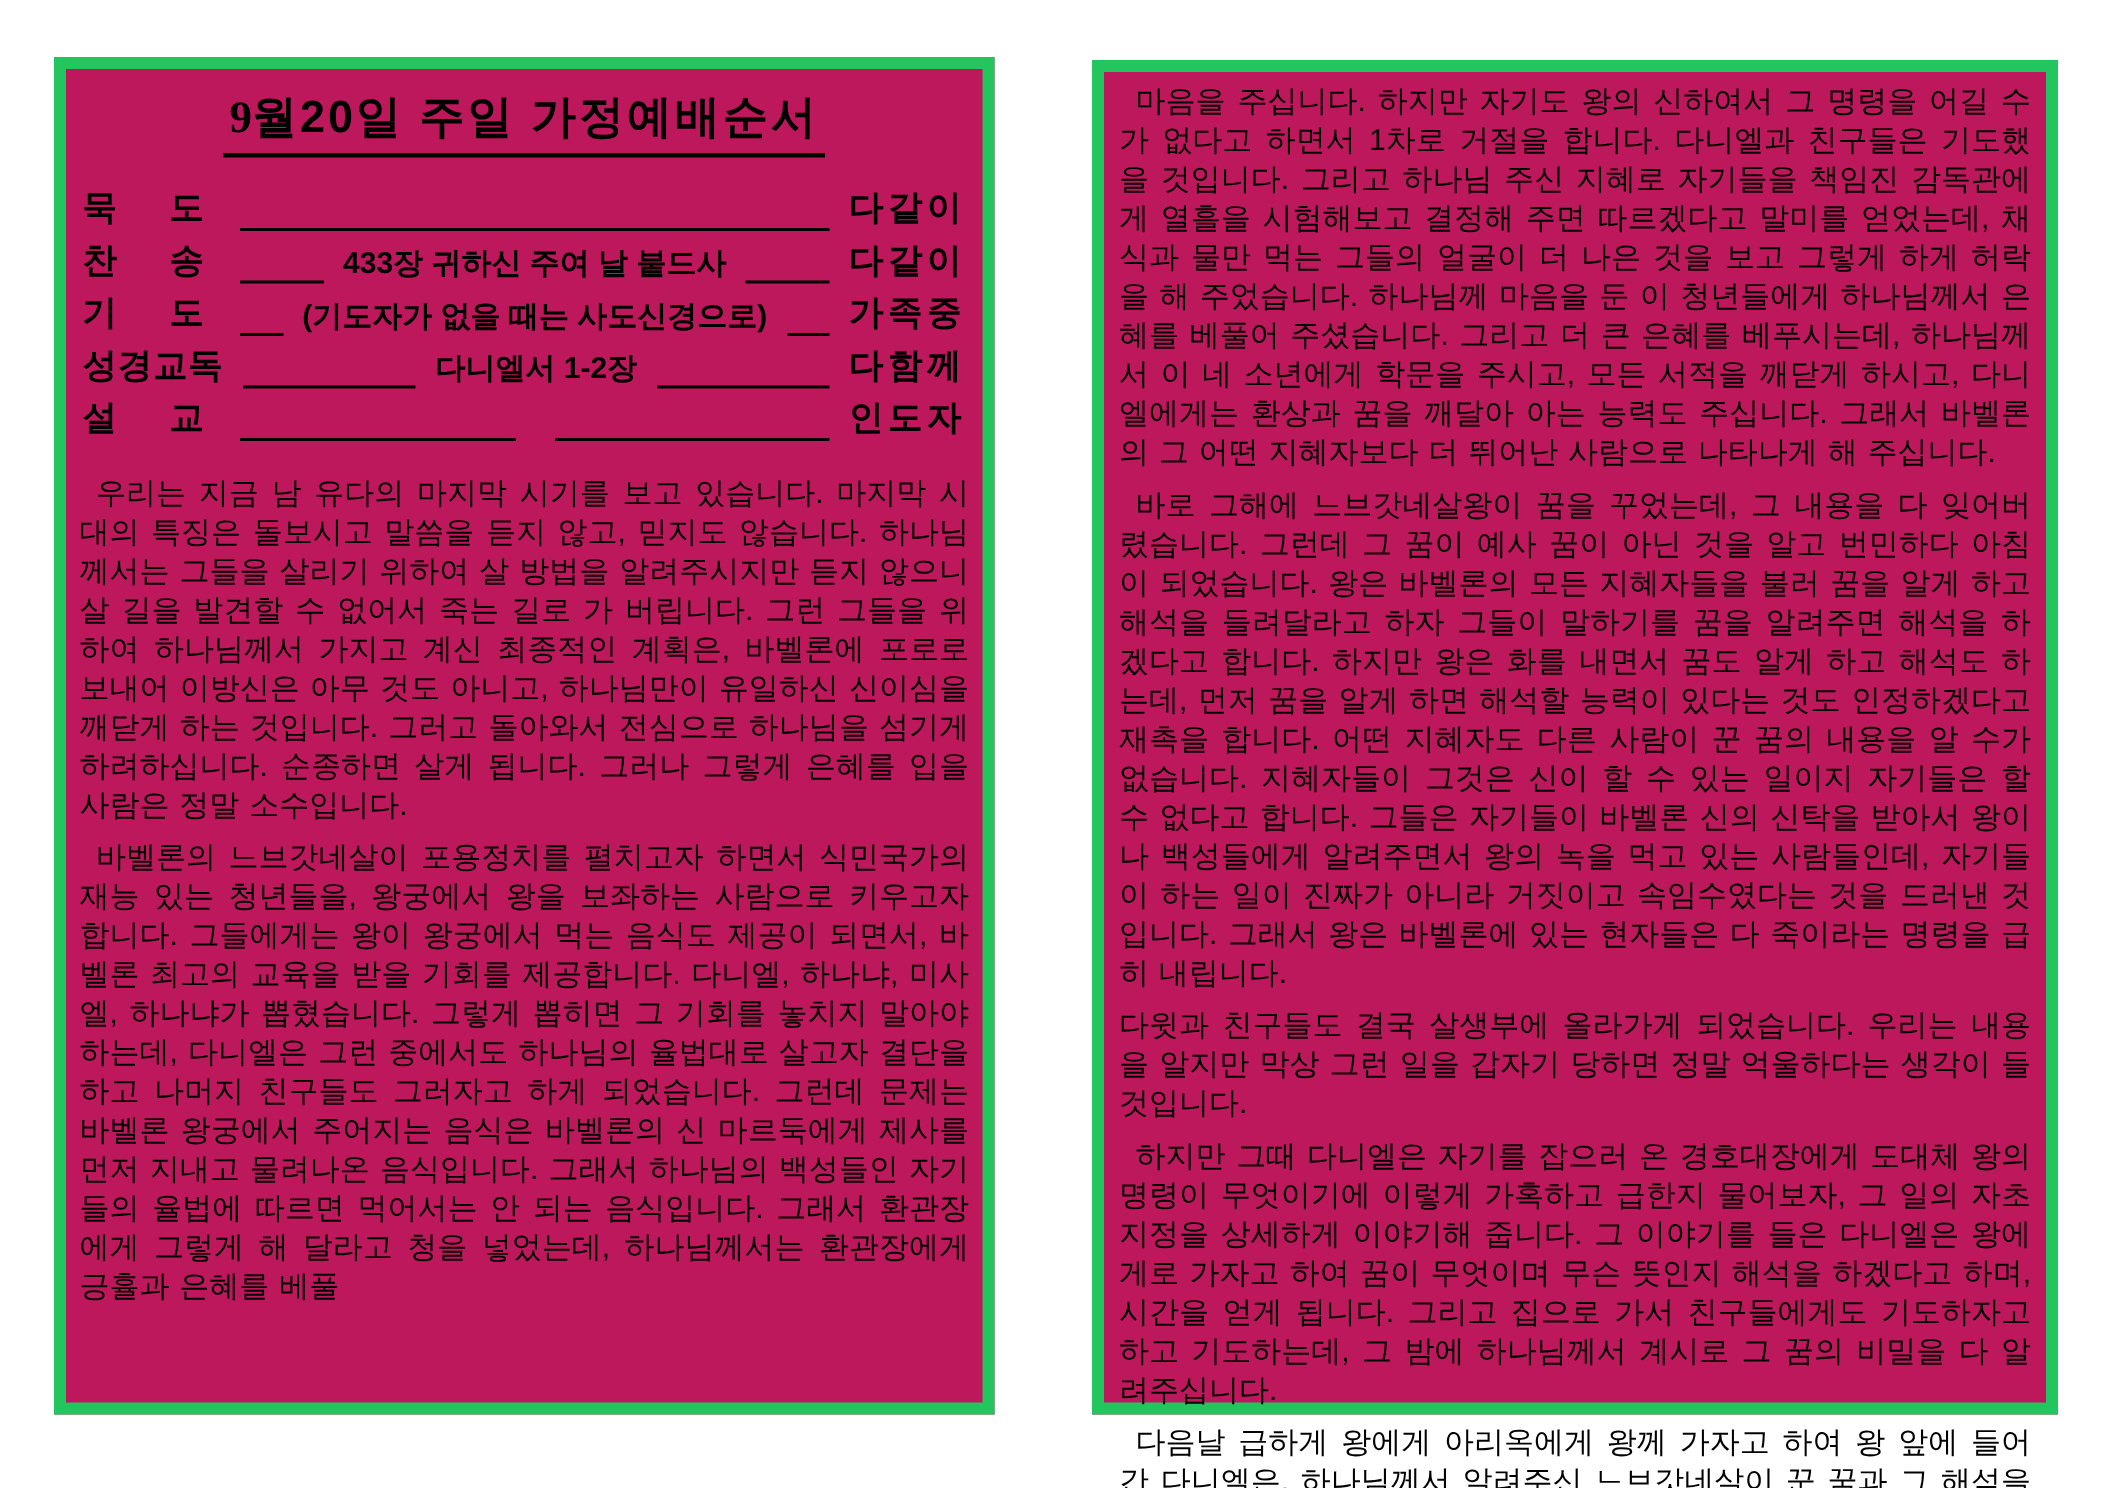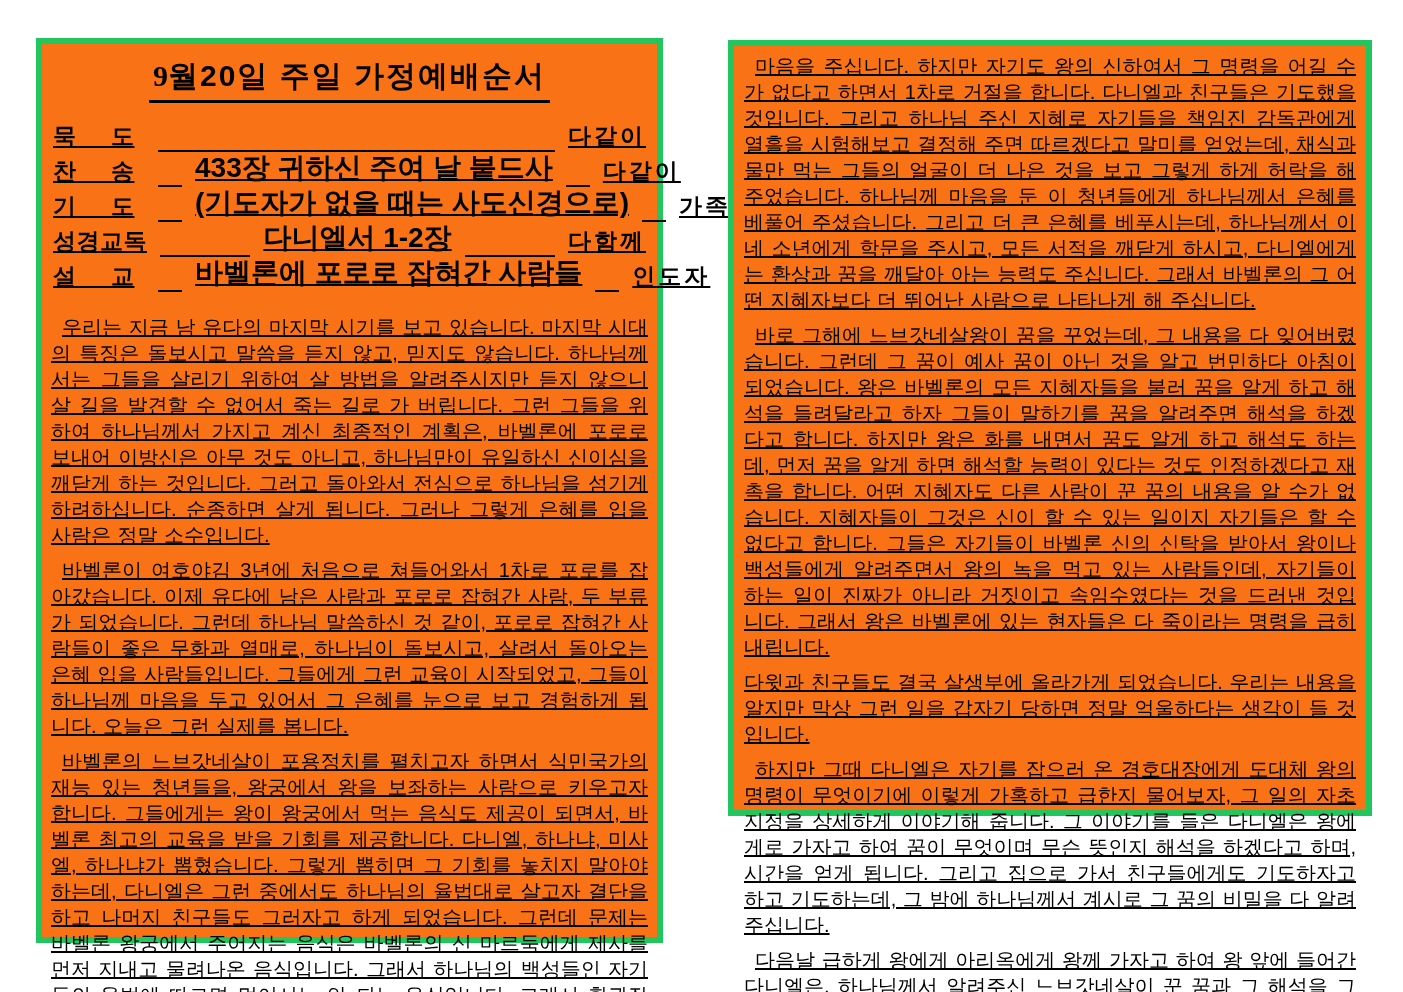"9월20일 주일 가정예배순서" .panel { background: #f97316 -> #be185d; border: 6px solid #22c55e -> 8px solid #22c55e; text-decoration: underline -> none }
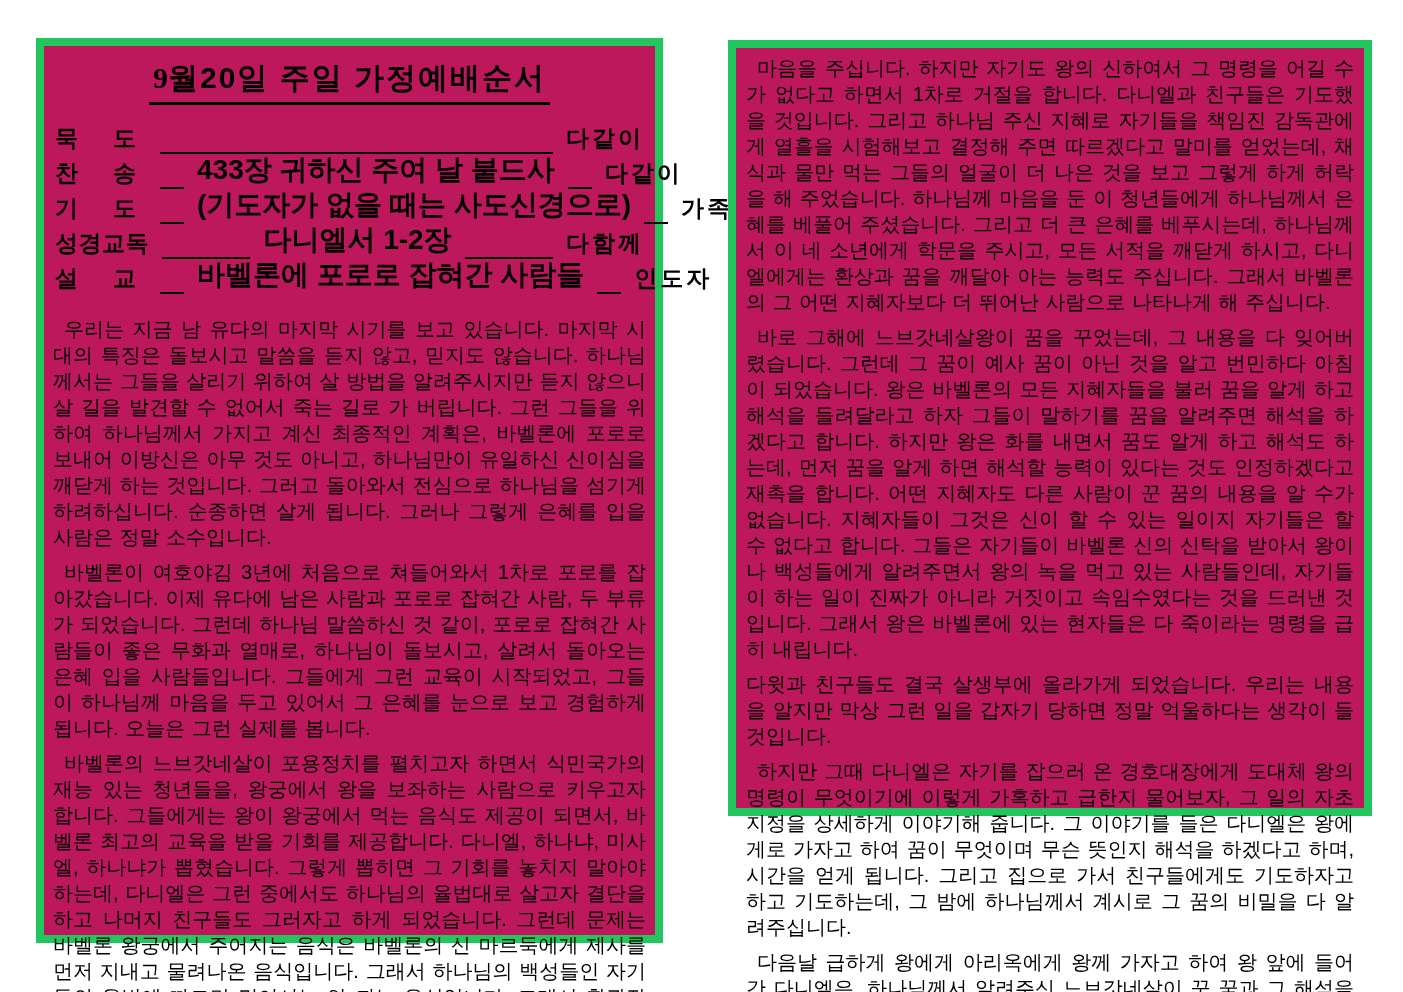"마음을 주십니다. 하지만 자기도 왕의" .panel-right { height: 776px -> 903px }
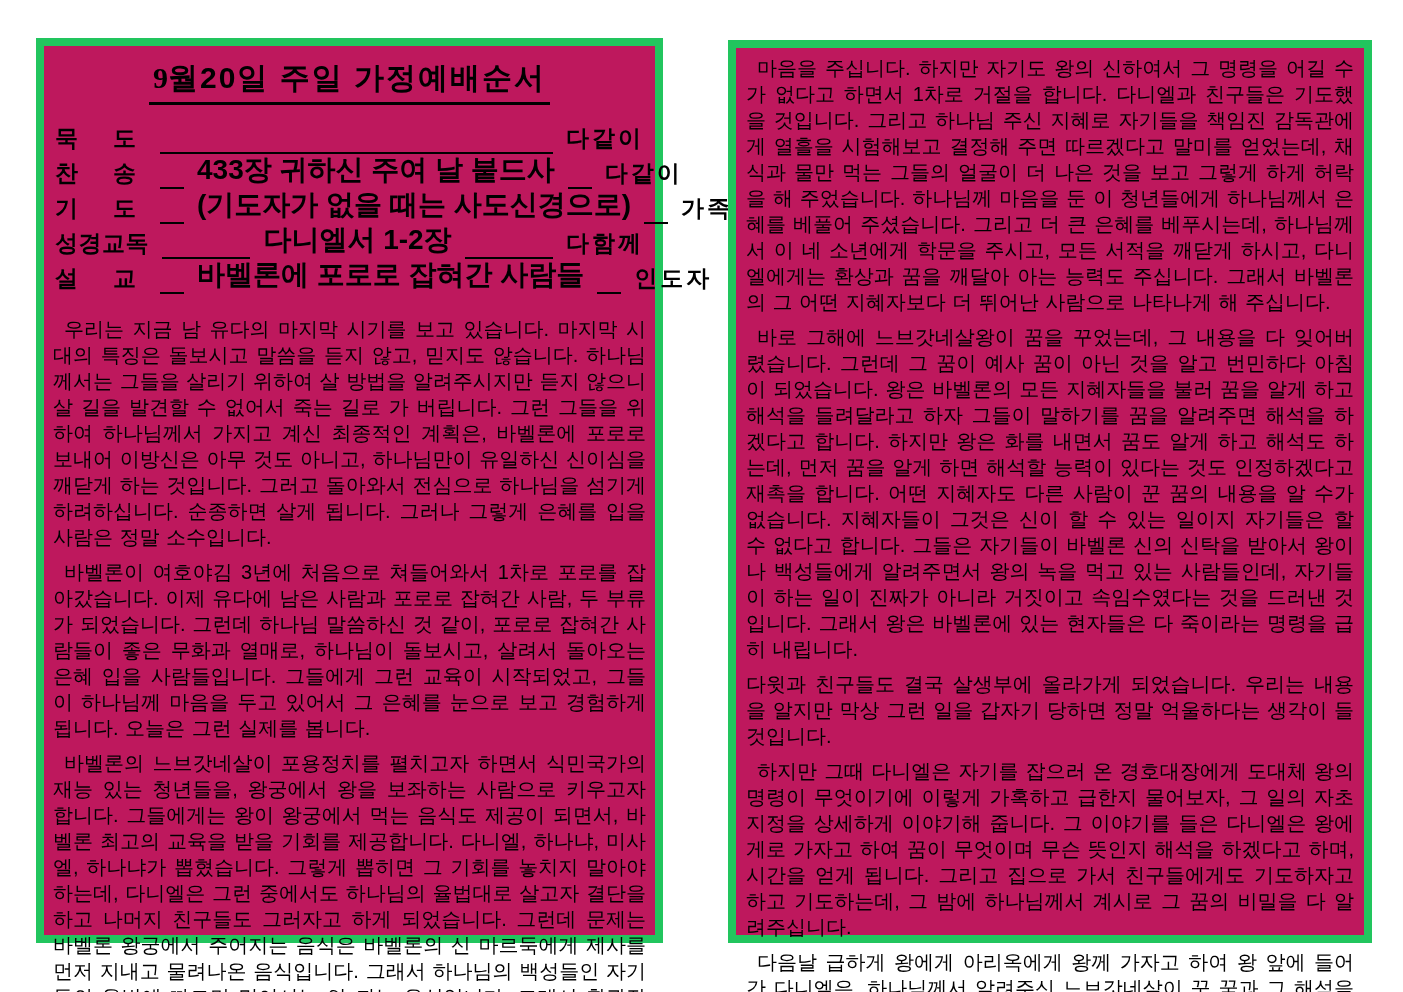"433장 귀하신 주여 날 붙드사" .order-center { font-size: 28px -> 20px }
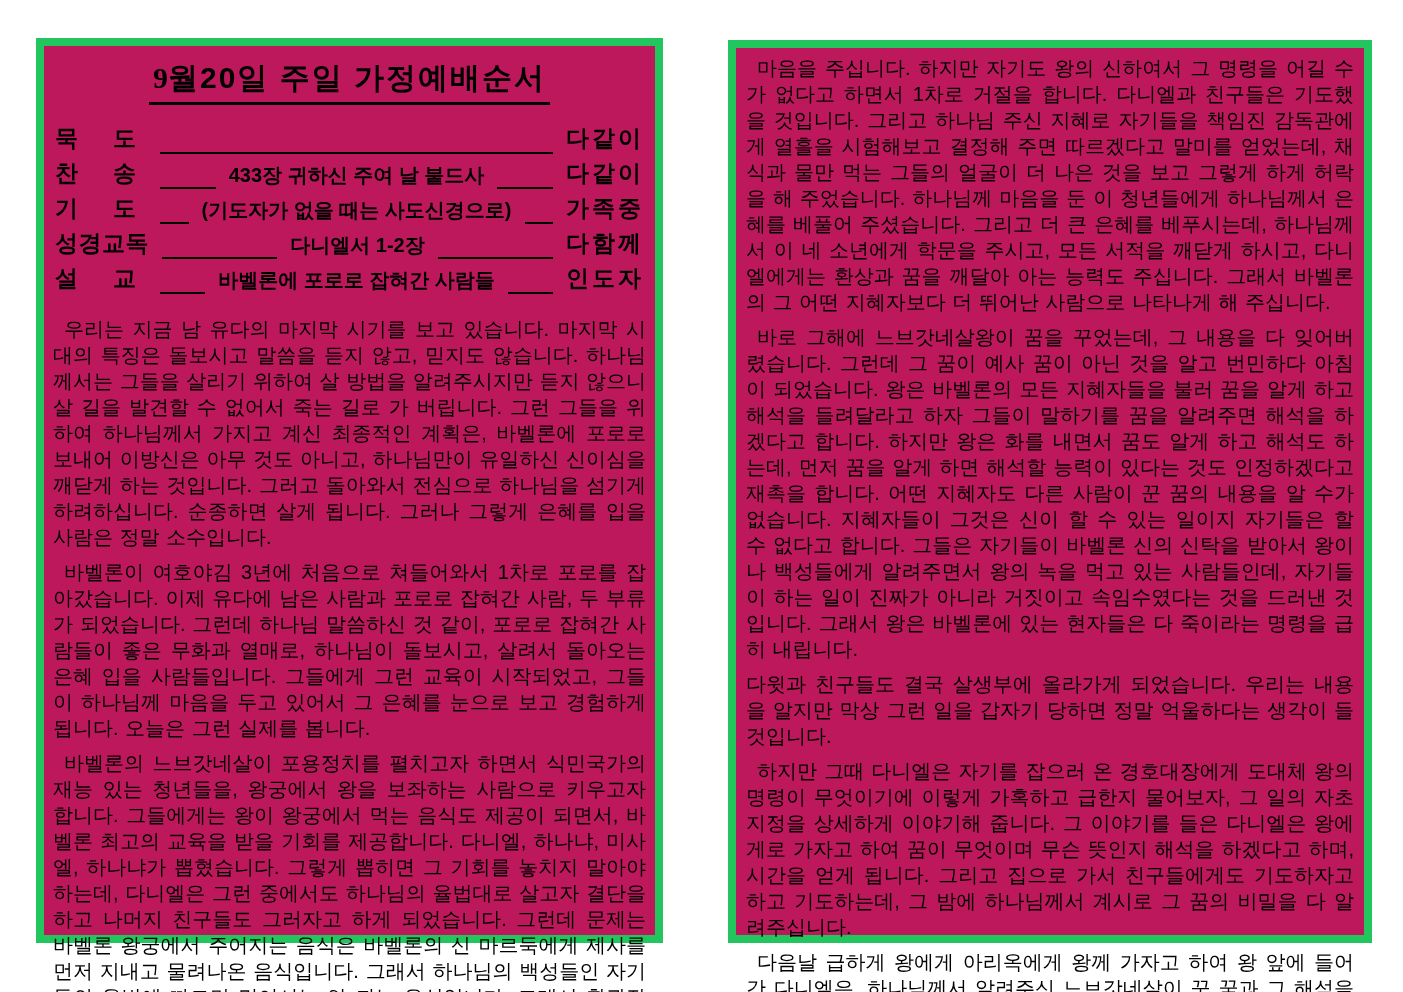"바벨론에 포로로 잡혀간 사람들" span.order-center { html: <span>바벨론에 포로로 잡혀간 사람들</span> -> none }
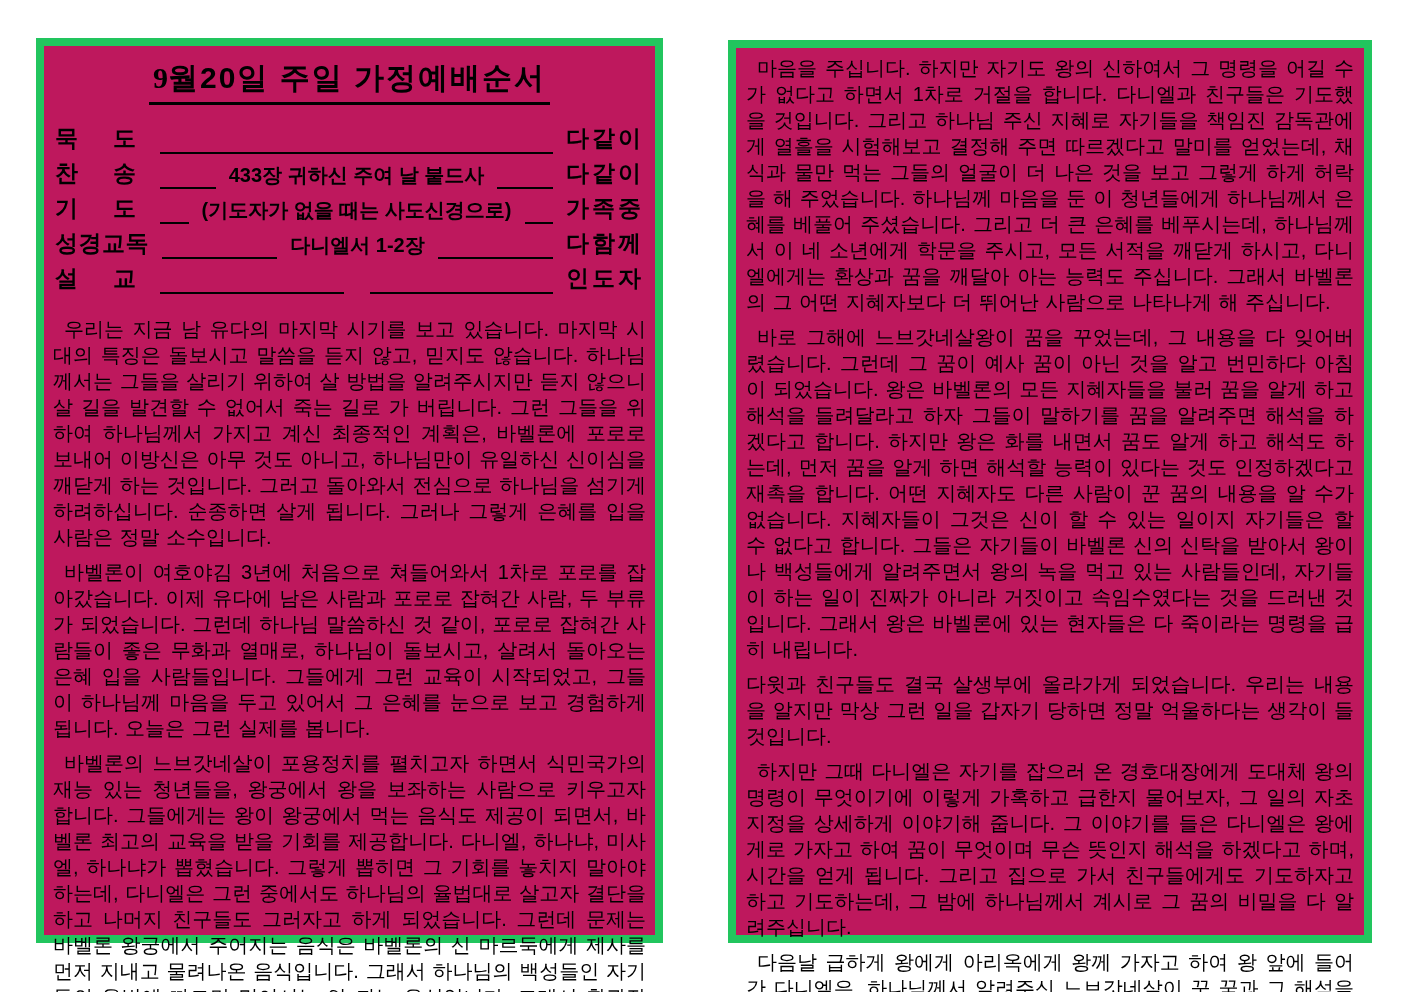"바벨론이 여호야김 3년에 처음으로 쳐들어와서" p { html: <p>바벨론이 여호야김 3년에 처음으로 쳐들어와서 1차로 포로를 잡아갔습니다. 이제 유다에 남은 사람과 포로로 잡혀간 사람, 두 부류가 되었습니다. 그런데 하나님 말씀하신 것 같이, 포로로 잡혀간 사람들이 좋은 무화과 열매로, 하나님이 돌보시고, 살려서 돌아오는 은혜 입을 사람들입니다. 그들에게 그런 교육이 시작되었고, 그들이 하나님께 마음을 두고 있어서 그 은혜를 눈으로 보고 경험하게 됩니다. 오늘은 그런 실제를 봅니다.</p> -> none }
